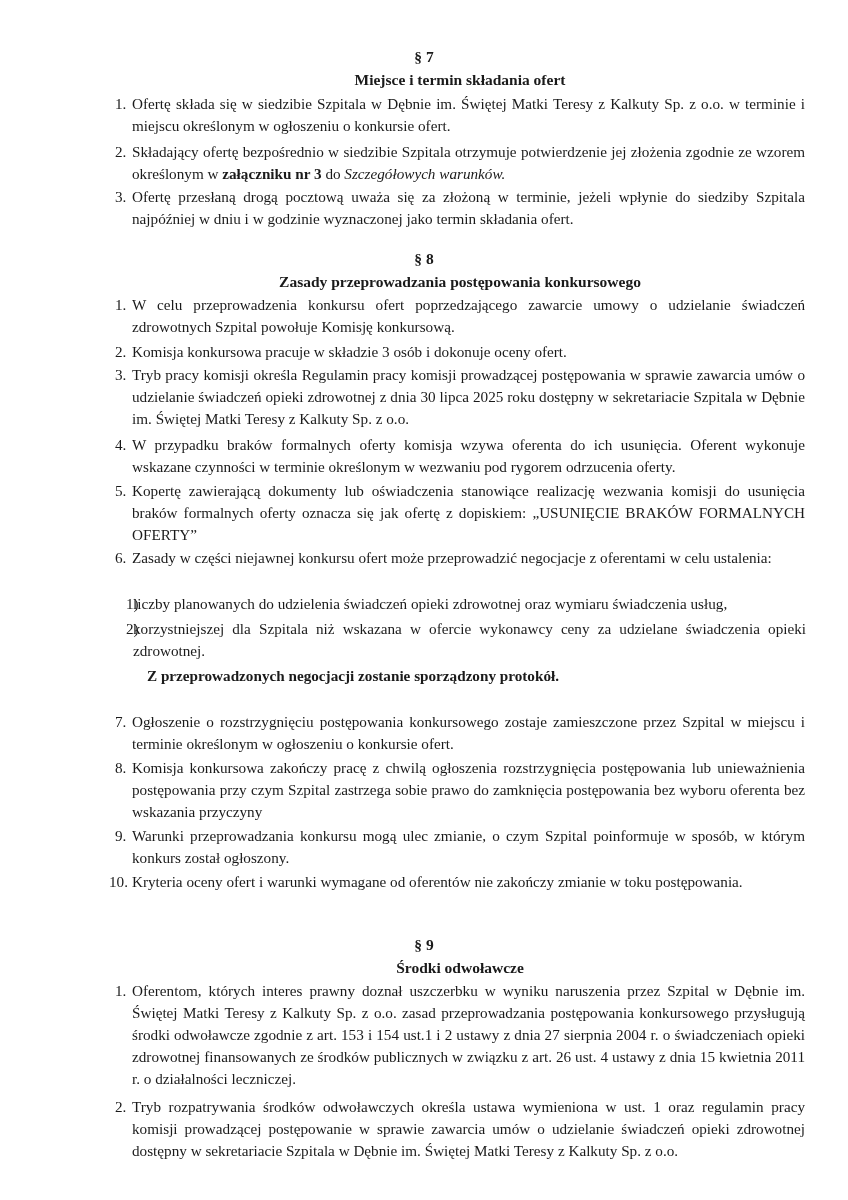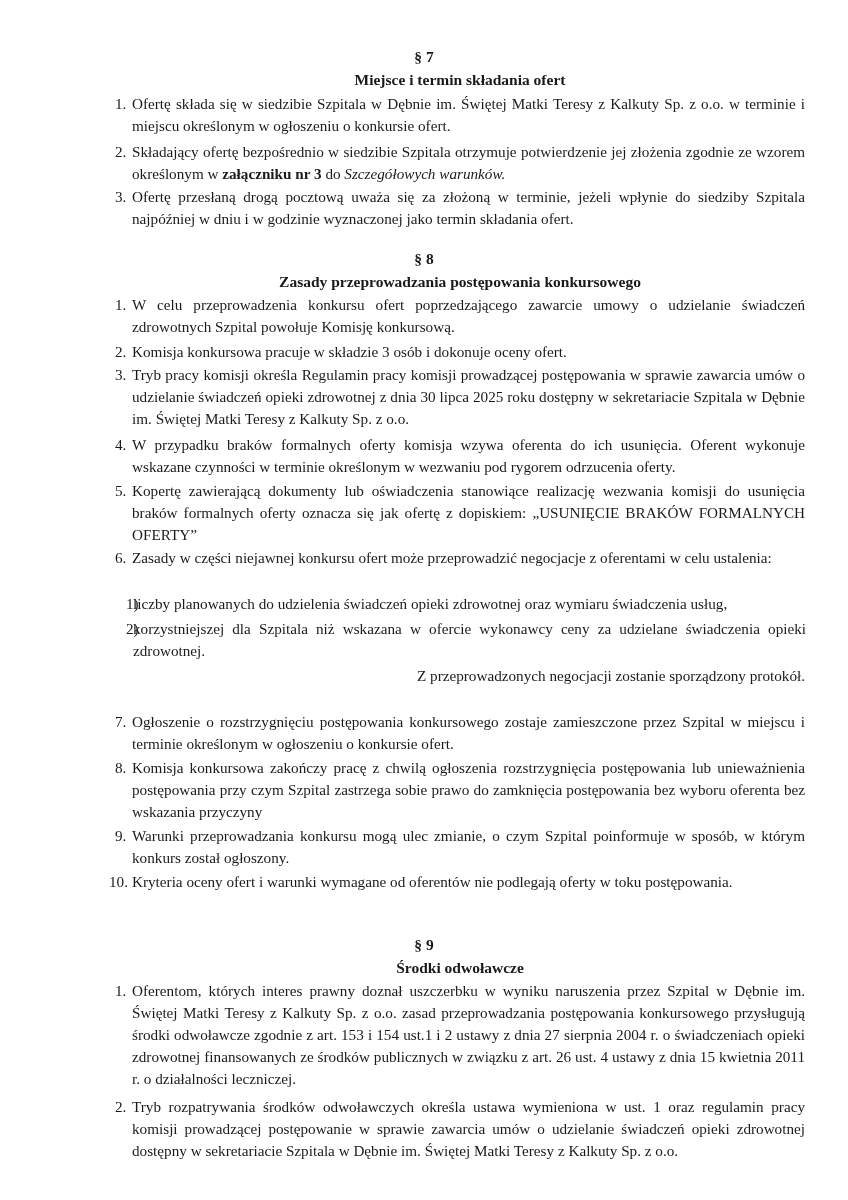"Z przeprowadzonych negocjacji zostanie" .note .l2 { font-weight: none -> bold; text-align: right -> left }
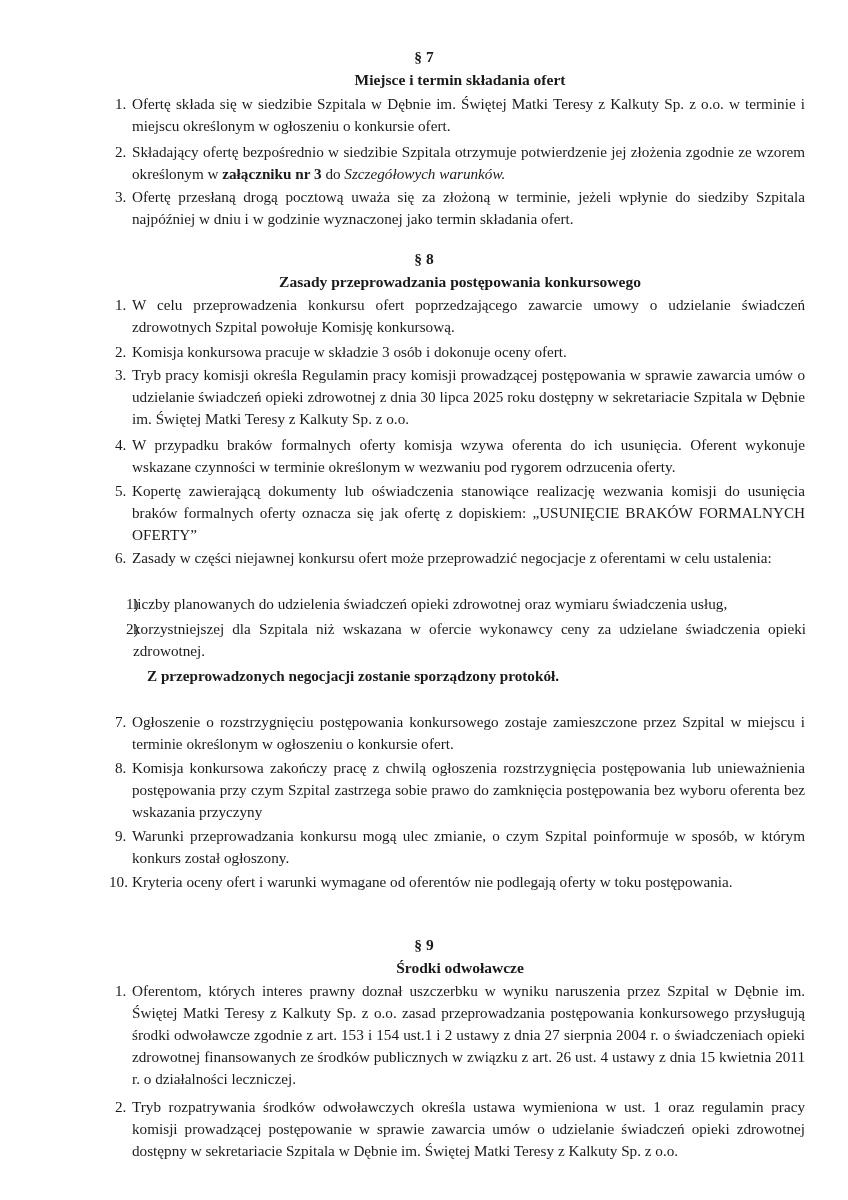"Kryteria oceny ofert i warunki" div.txt { text: podlegają oferty -> zakończy zmianie }
